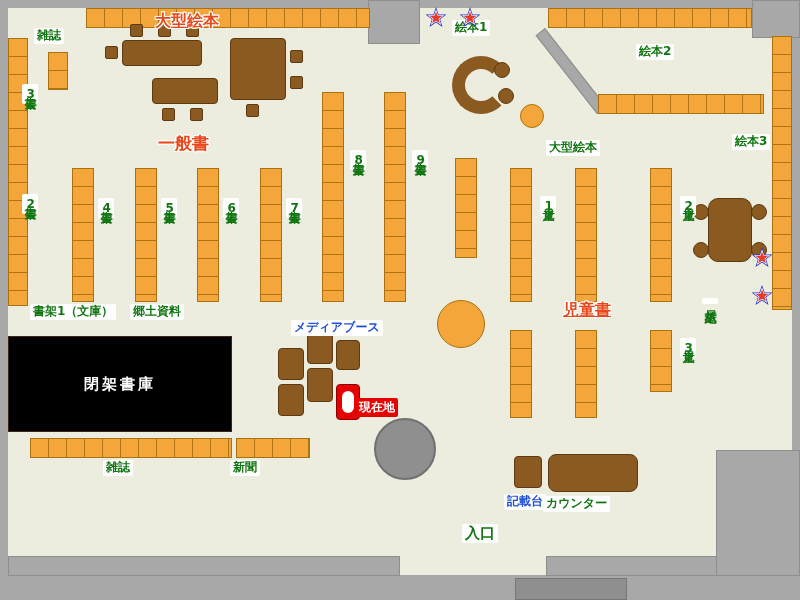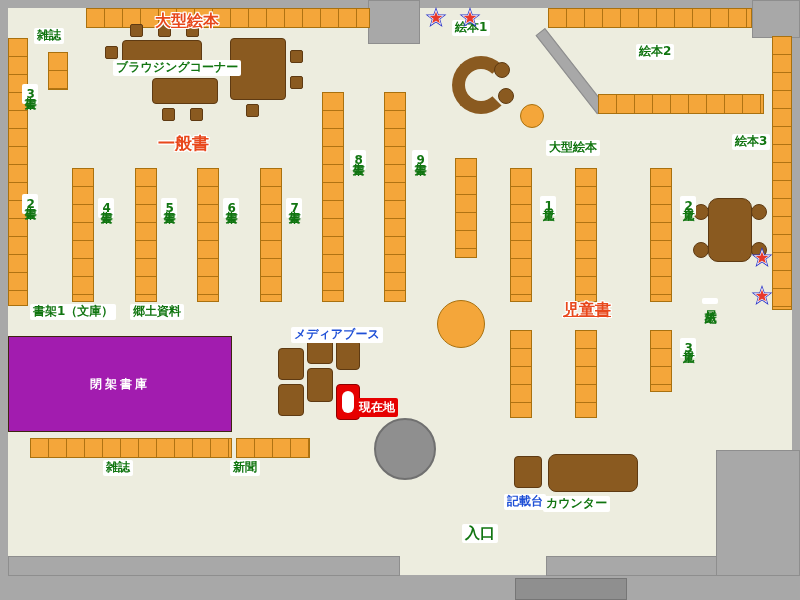"ブラウジングコーナー" div.lbl { html: <div>ブラウジングコーナー</div> -> none }
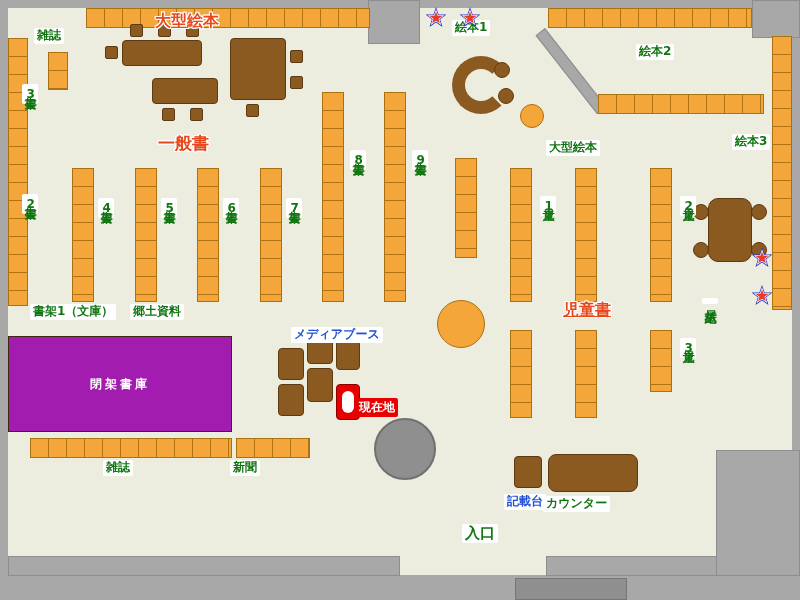"メディアブース" div.lbl { top: 327px -> 320px }
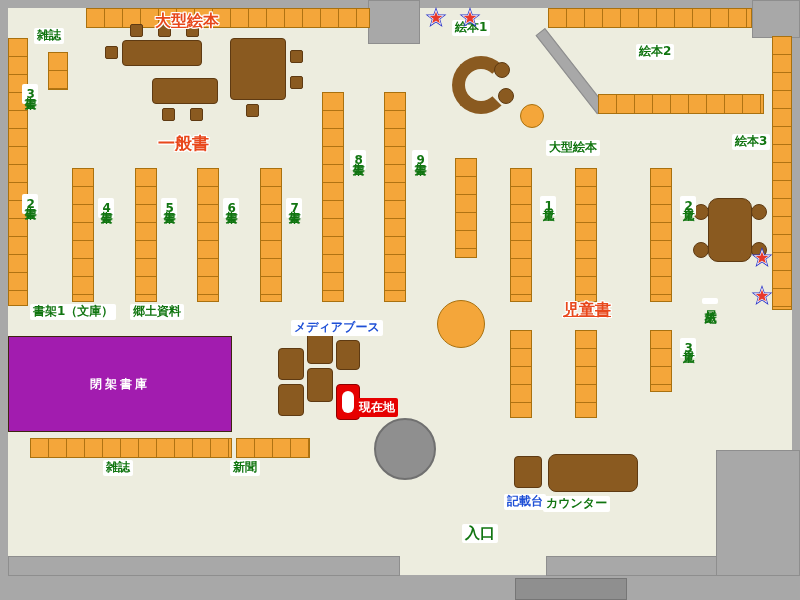"閉架書庫" .closed { background: #a21caf -> #000000; font-size: 12px -> 15px }
